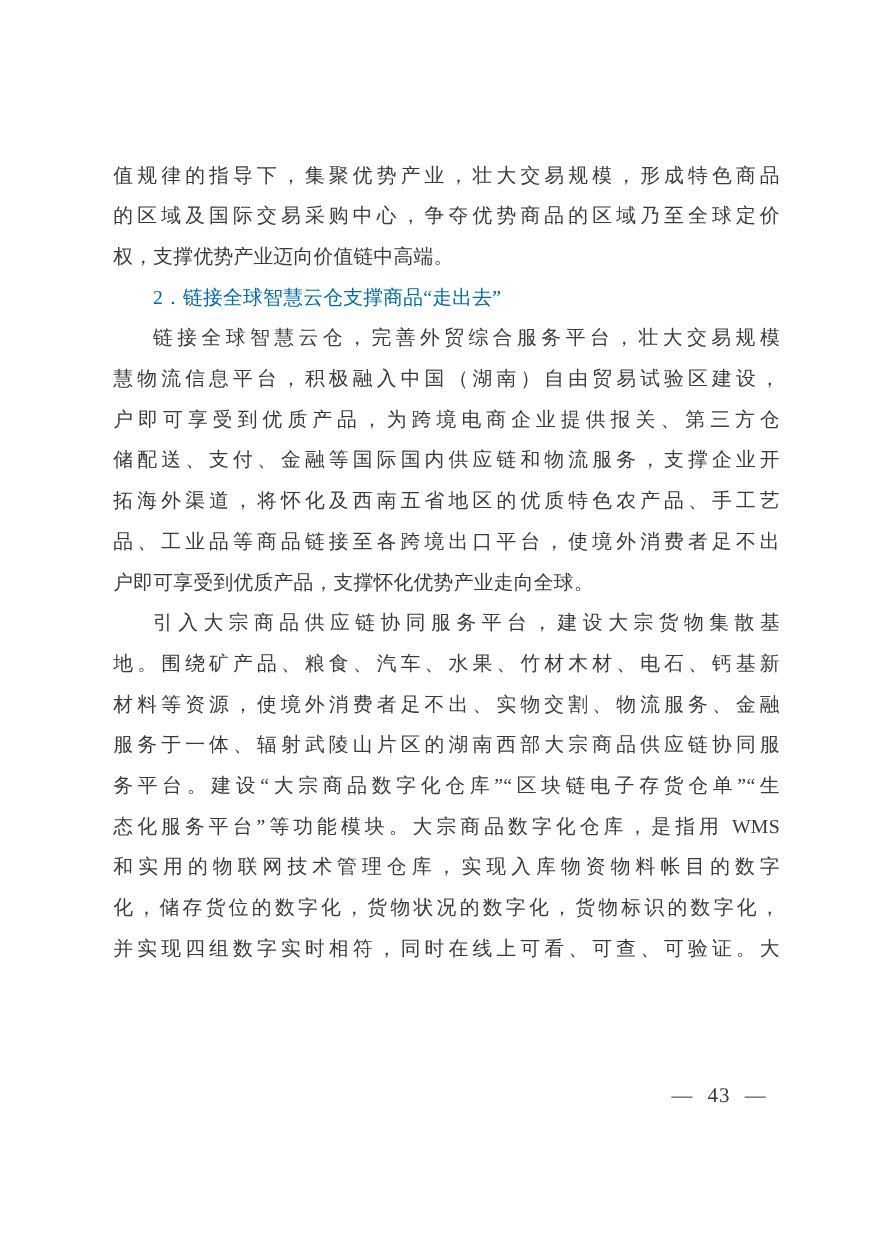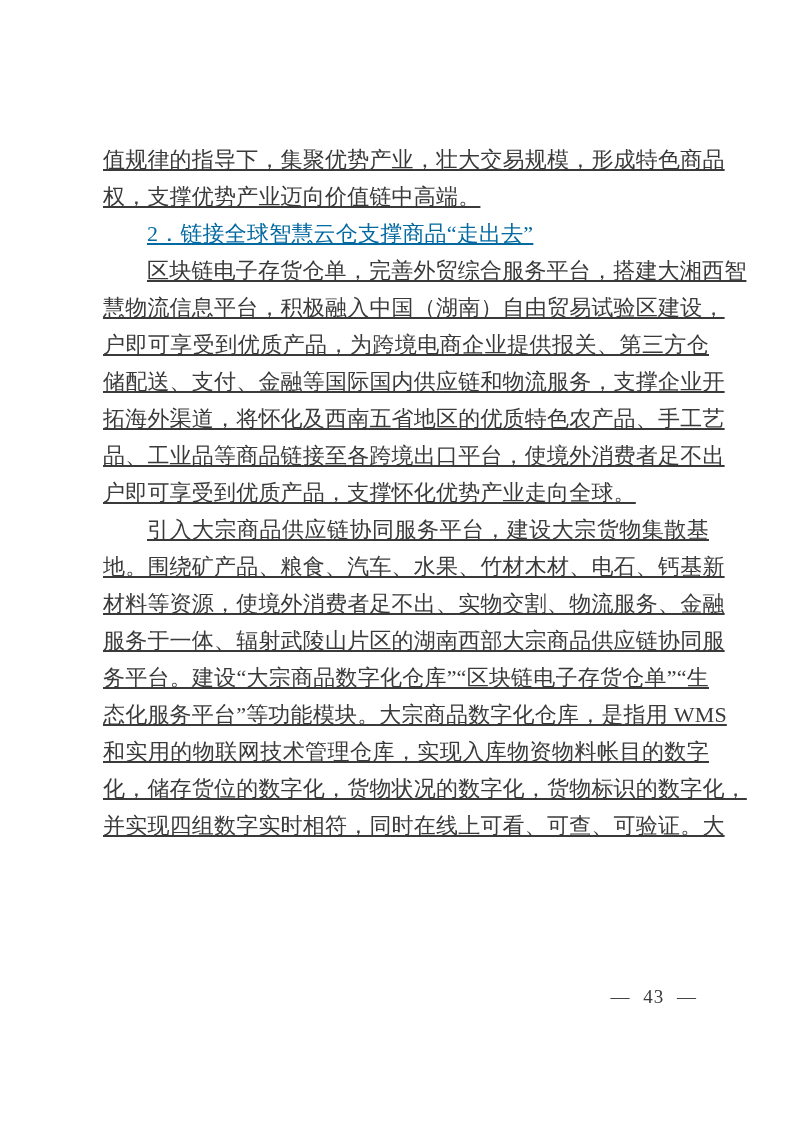"值规律的指导下，集聚优势产业，壮大交易规模，形成特色商品" .line { font-size: 22px -> 18px; text-decoration: underline -> none }
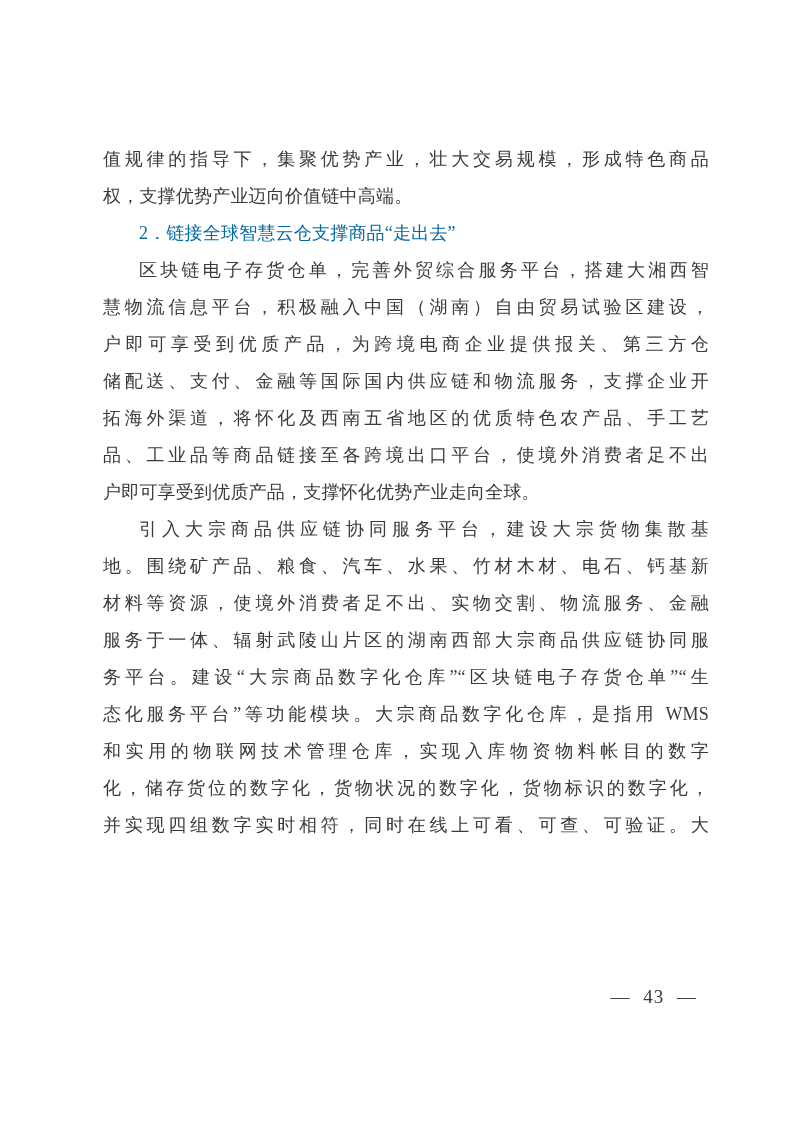"的区域及国际交易采购中心，争夺优势商品的区域乃至全球定价" div.line { html: none -> <div>的区域及国际交易采购中心，争夺优势商品的区域乃至全球定价</div> }
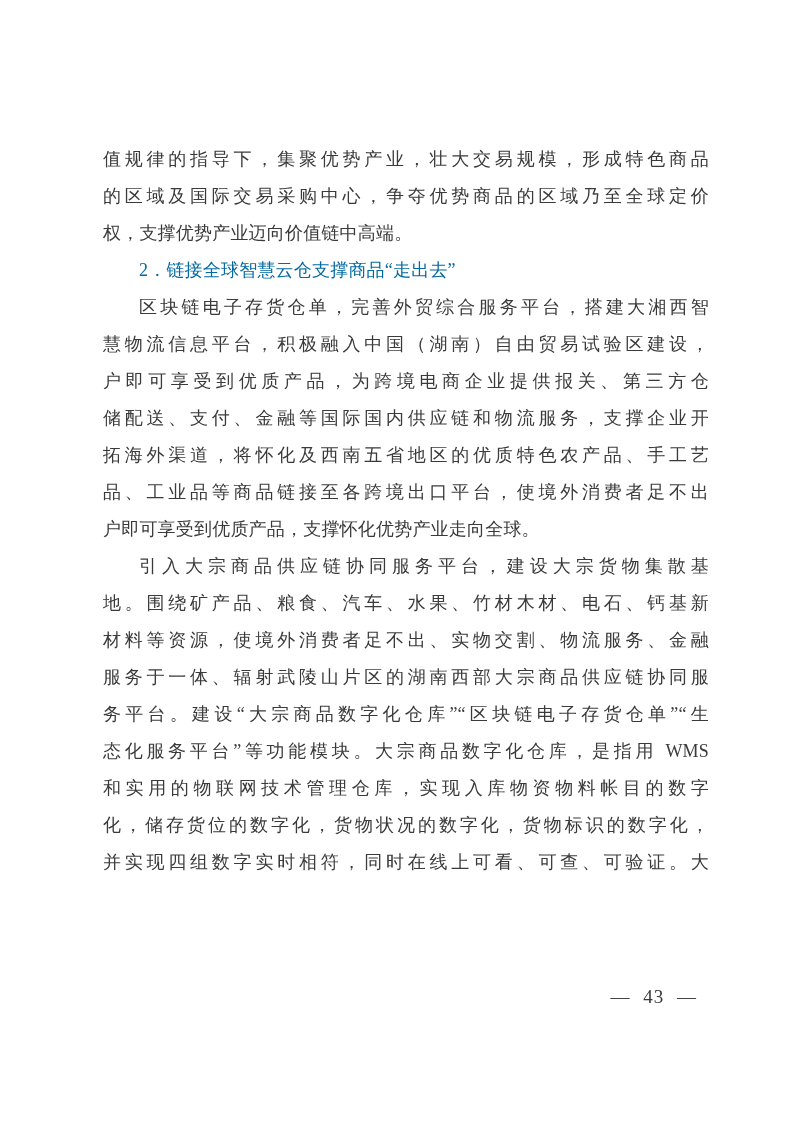"区块链电子存货仓单，完善外贸综合服务平台，搭建大湘西智" div.line { text: 区块链电子存货仓单，完善外贸综合服务平台，搭建大湘西智 -> 链接全球智慧云仓，完善外贸综合服务平台，壮大交易规模 }
